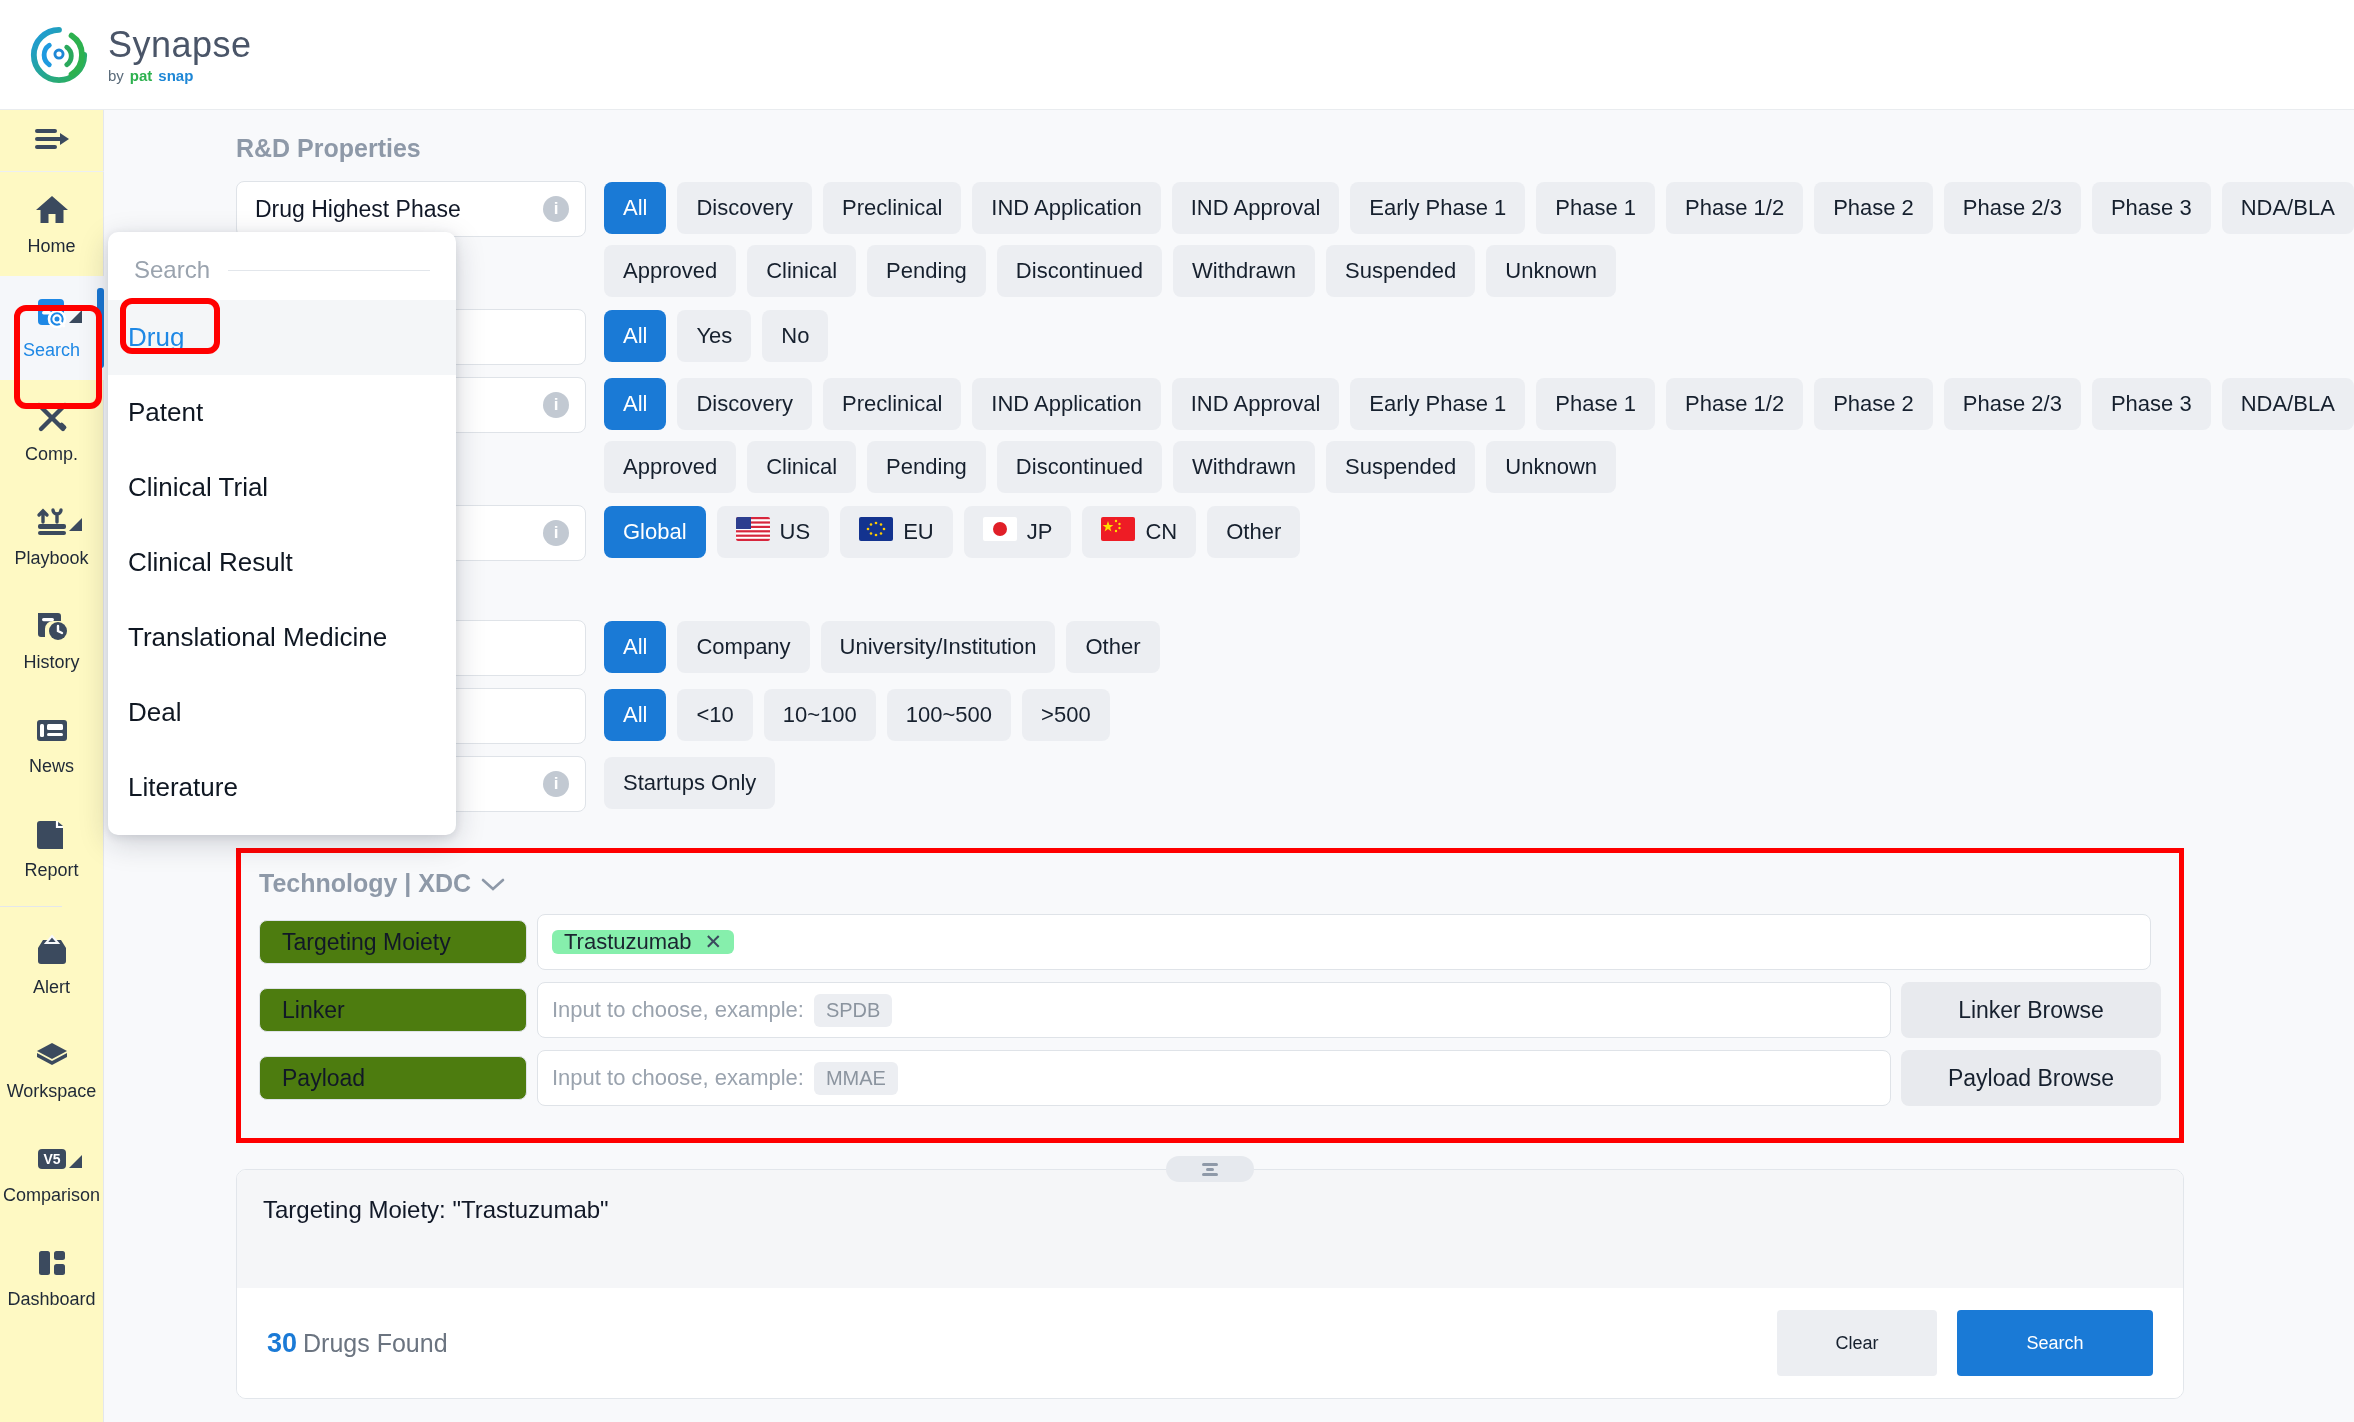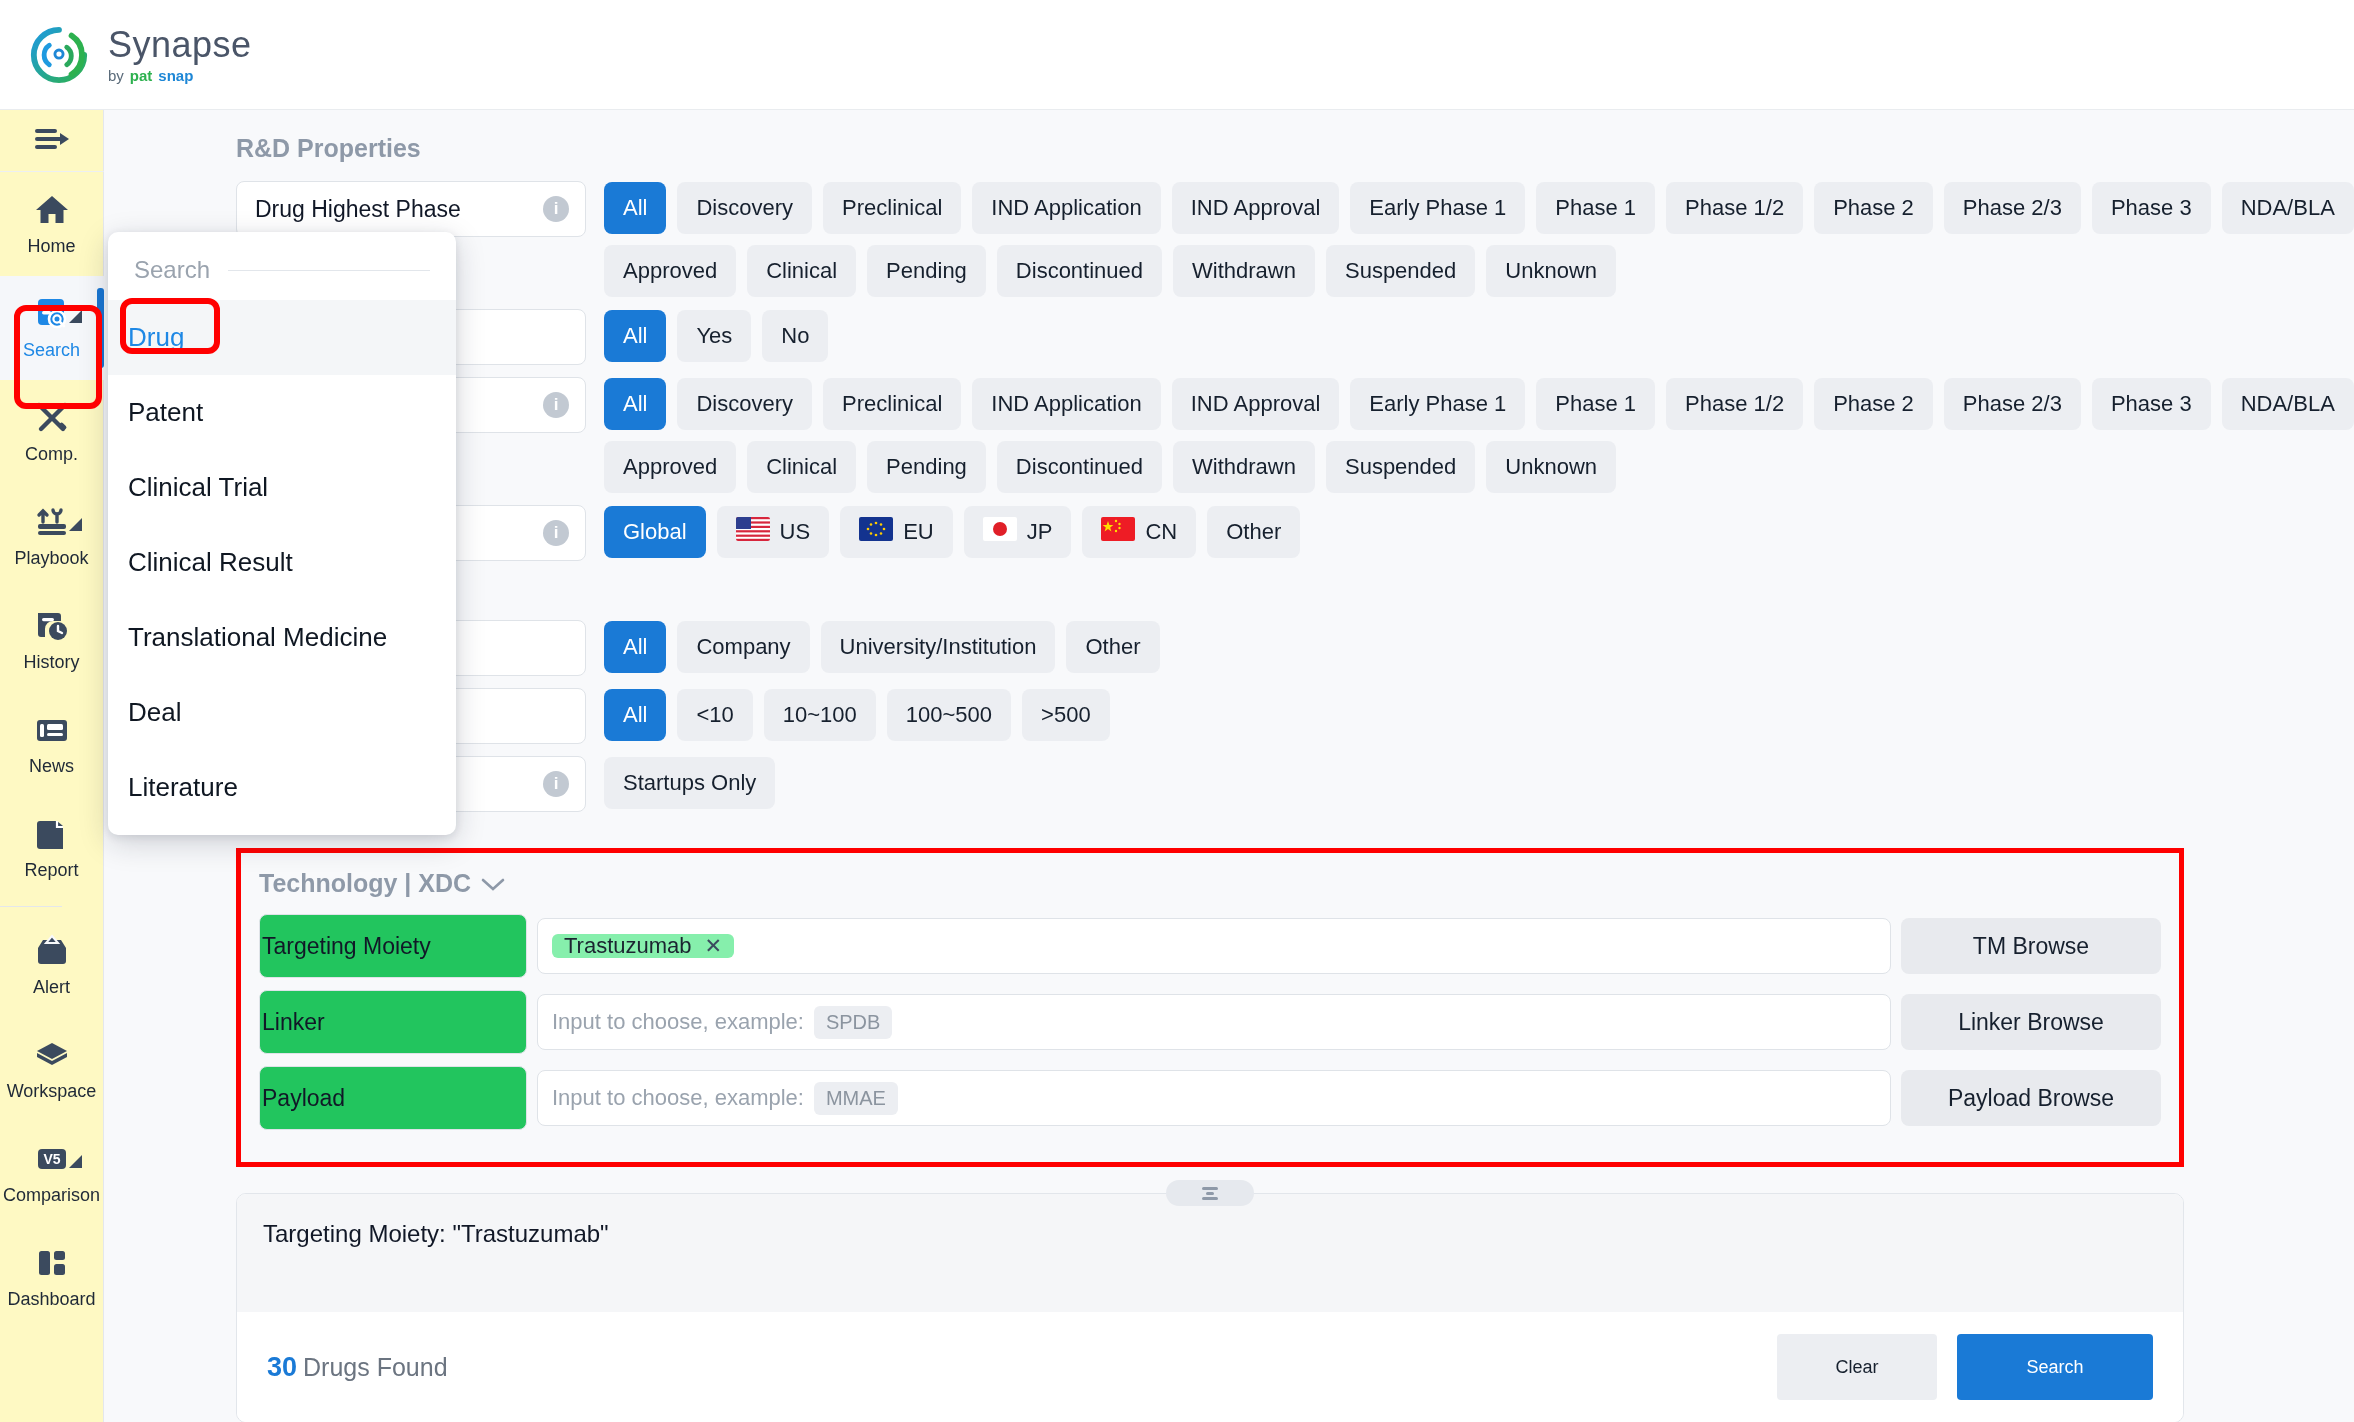"Targeting Moiety" .tlabel { background: #22c55e -> #4d7c0f; height: 64px -> 44px; padding-left: 2px -> 22px }
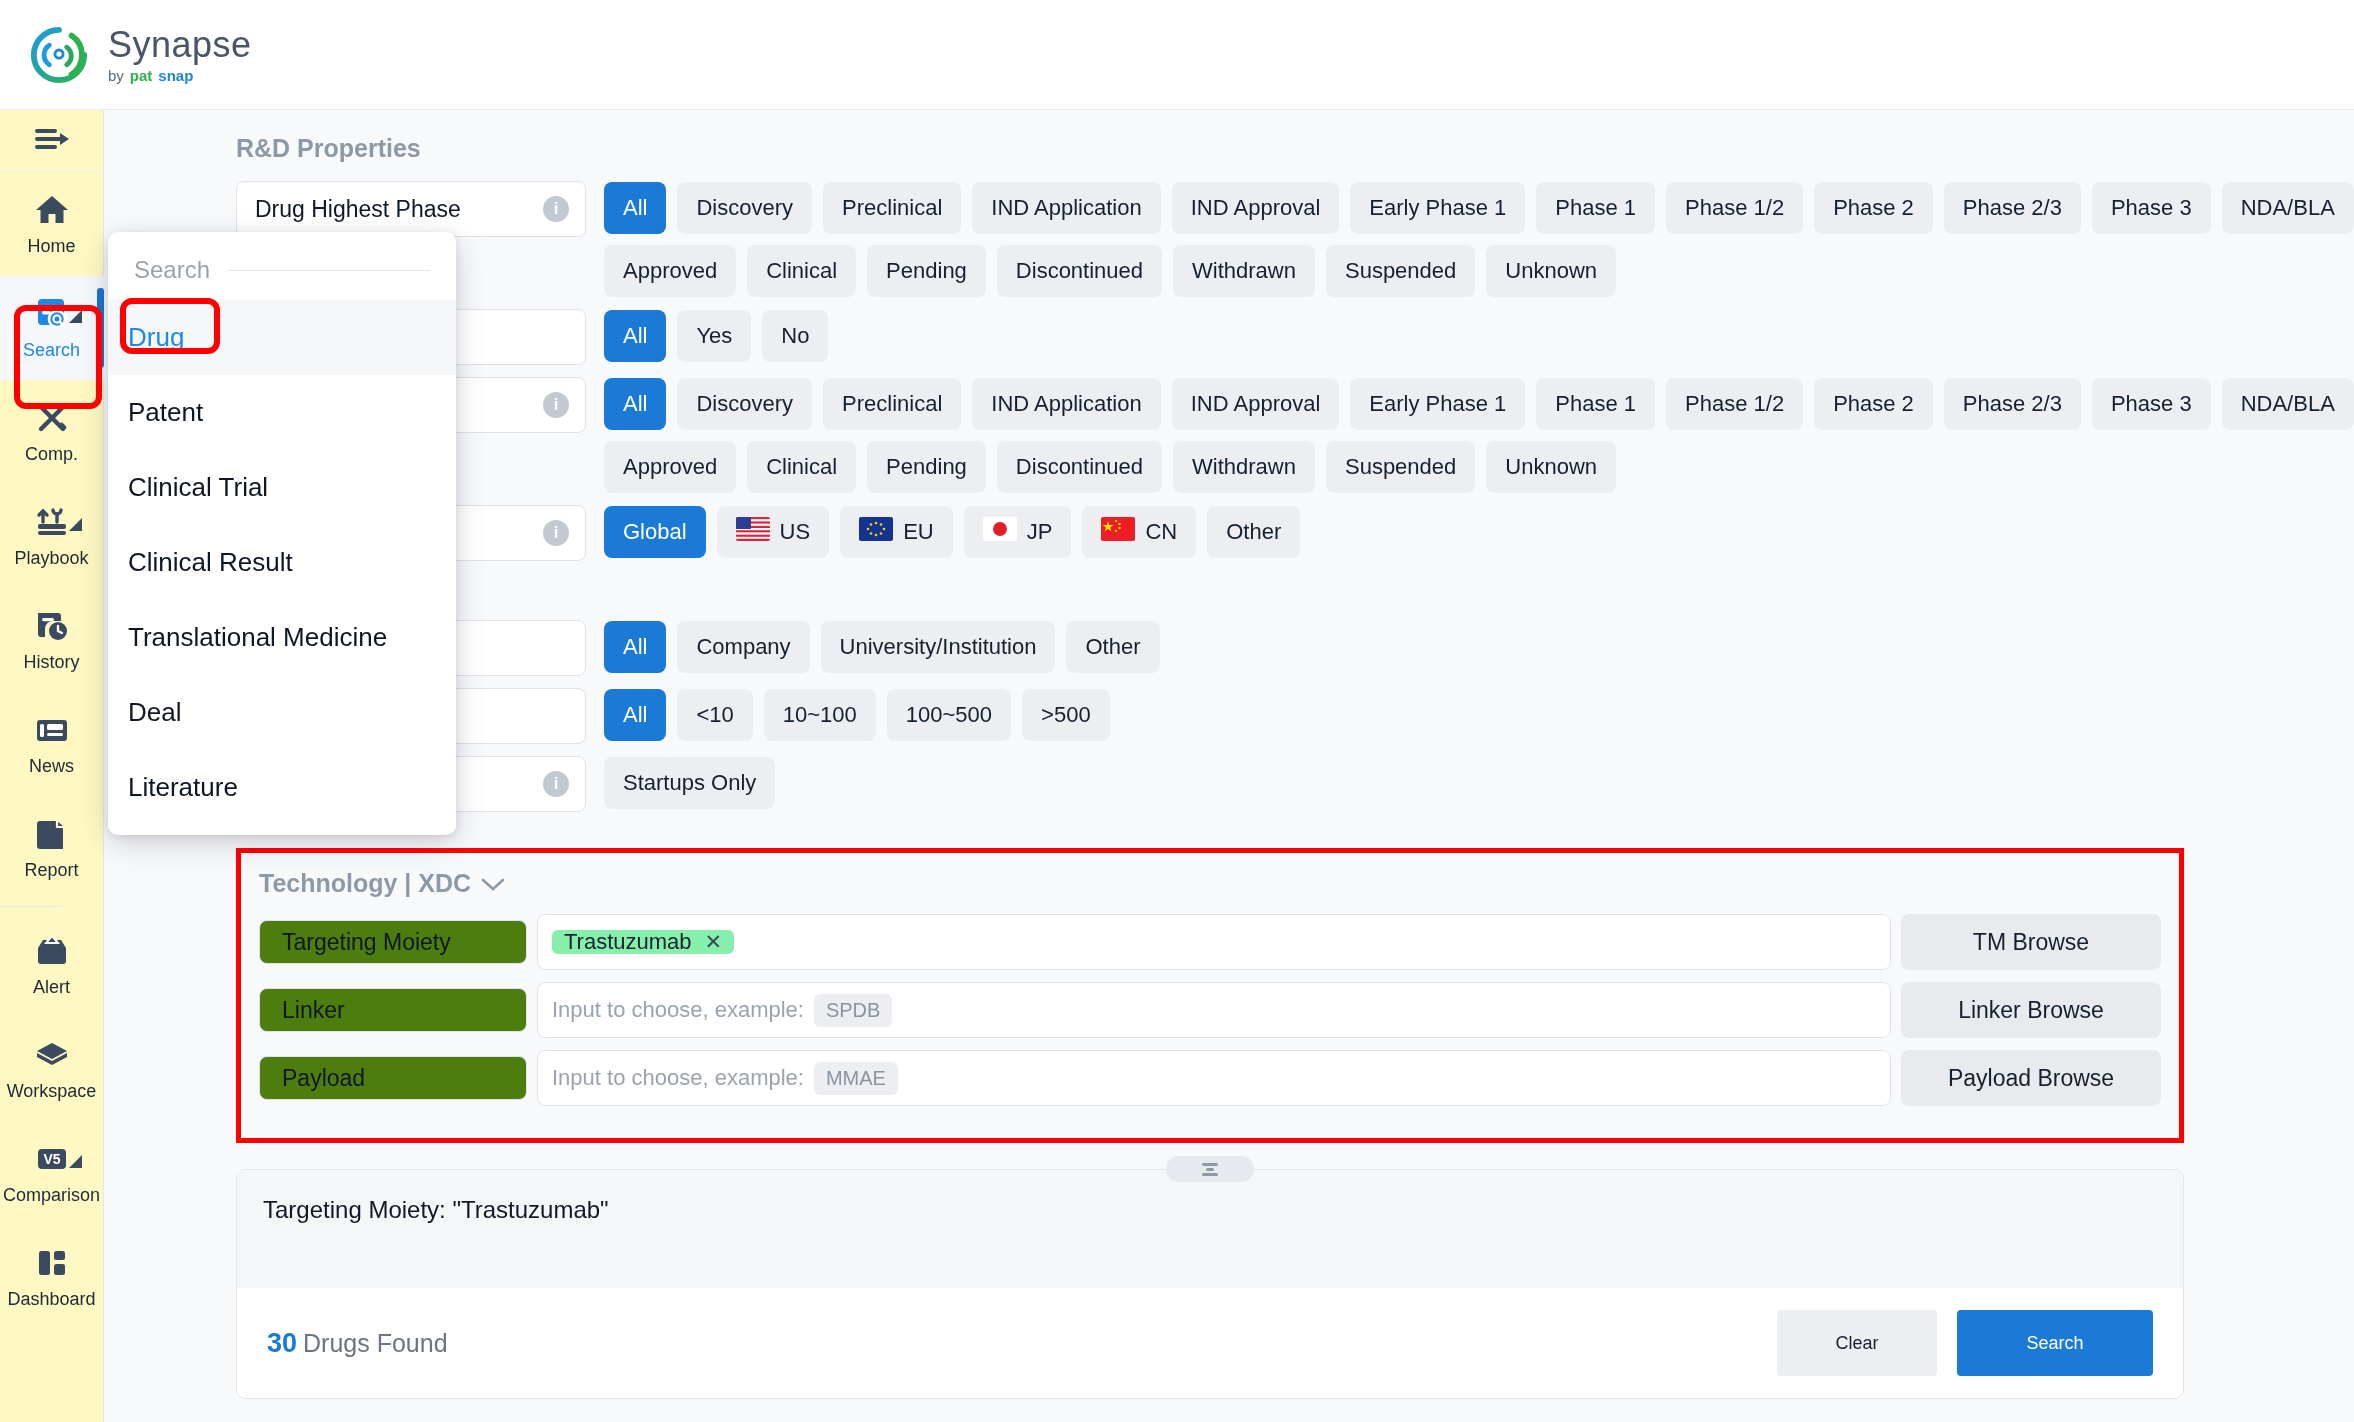"TM Browse" div.browse-btn { html: <div>TM Browse</div> -> none }
